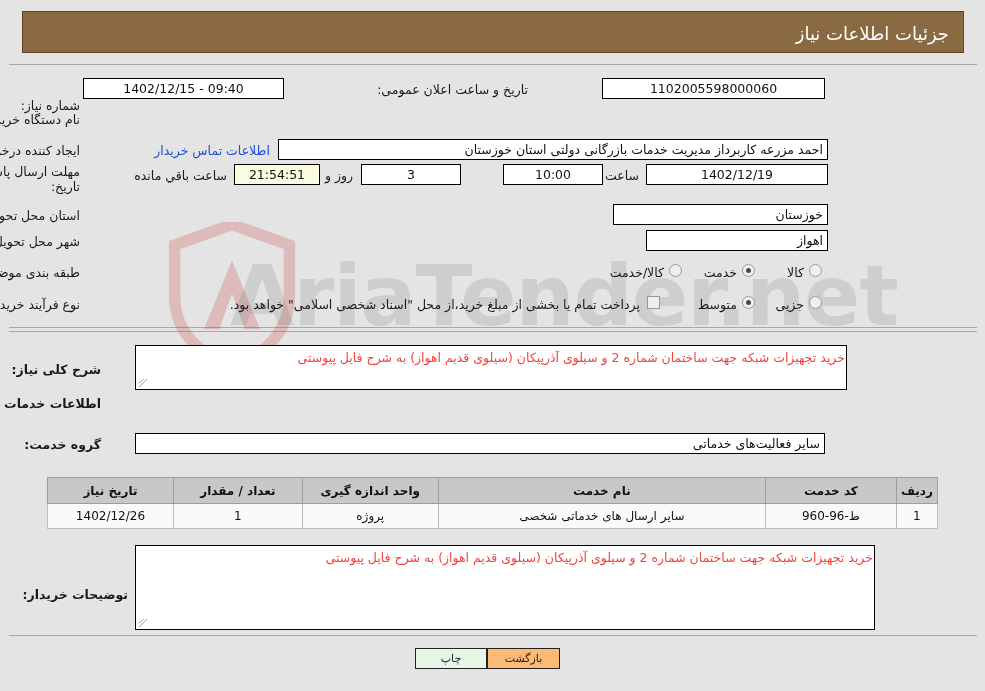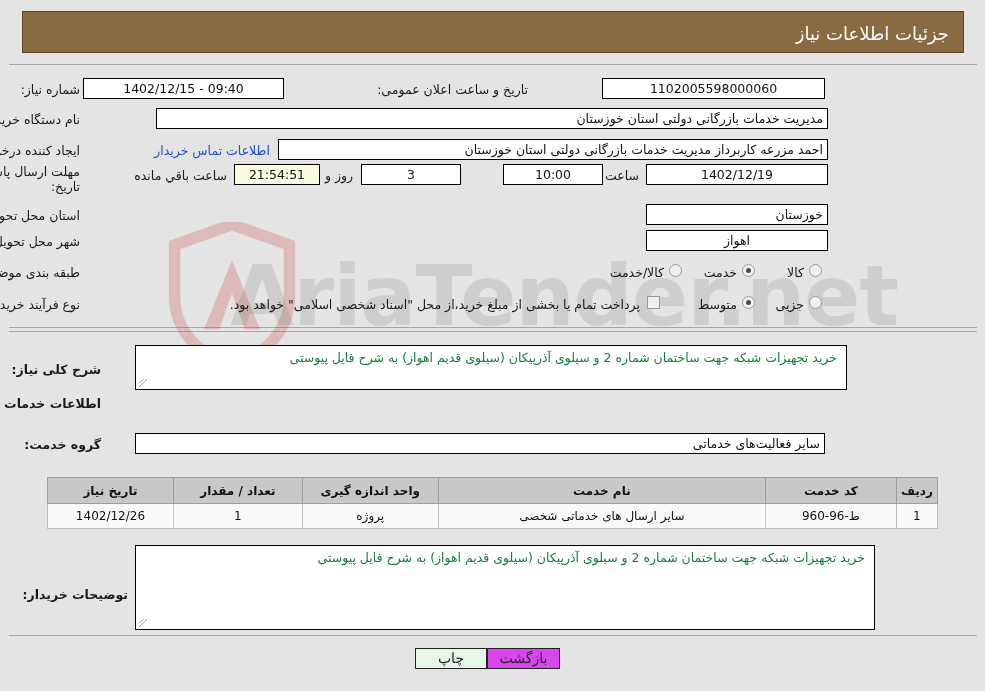"شماره نیاز:" div.lbl { top: 82px -> 98px }
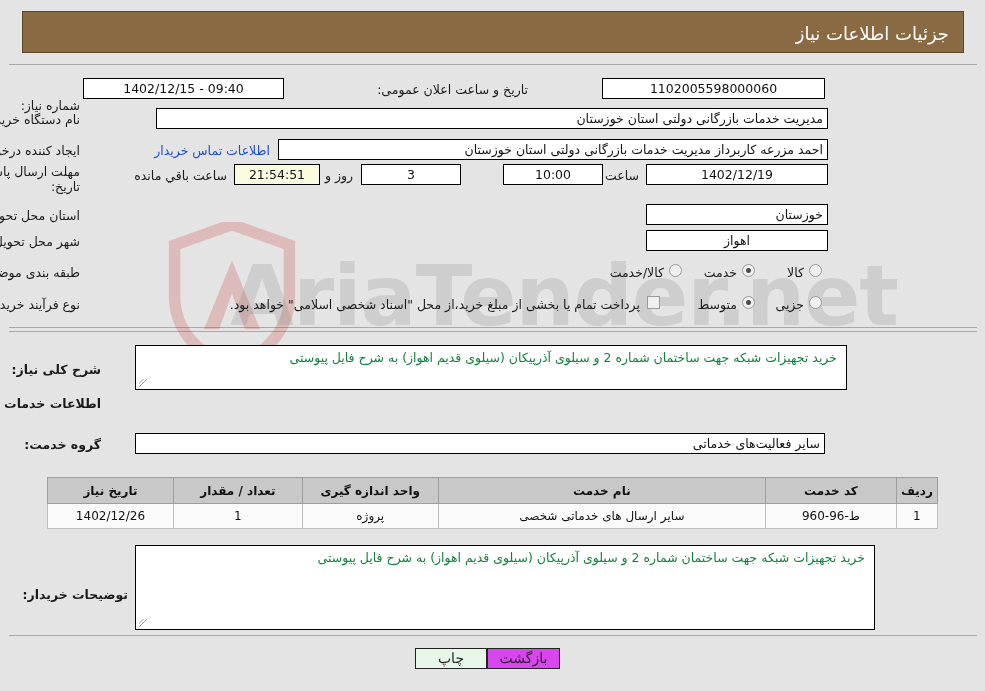"مدیریت خدمات بازرگانی دولتی استان" div.fld { html: <div>مدیریت خدمات بازرگانی دولتی استان خوزستان</div> -> none }
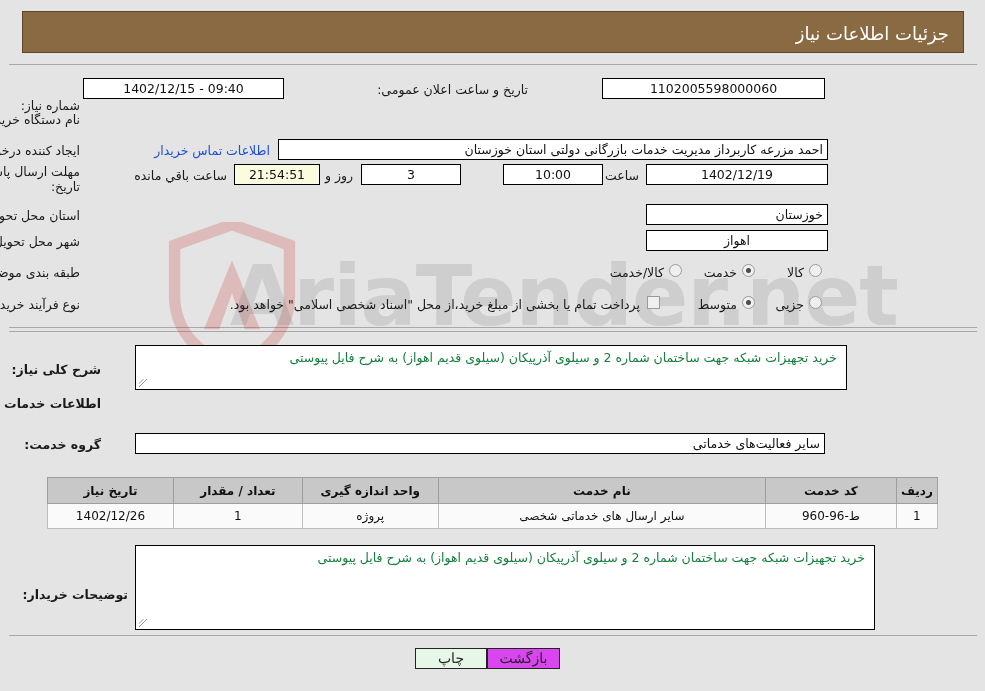"خوزستان" div.fld { width: 182px -> 215px }
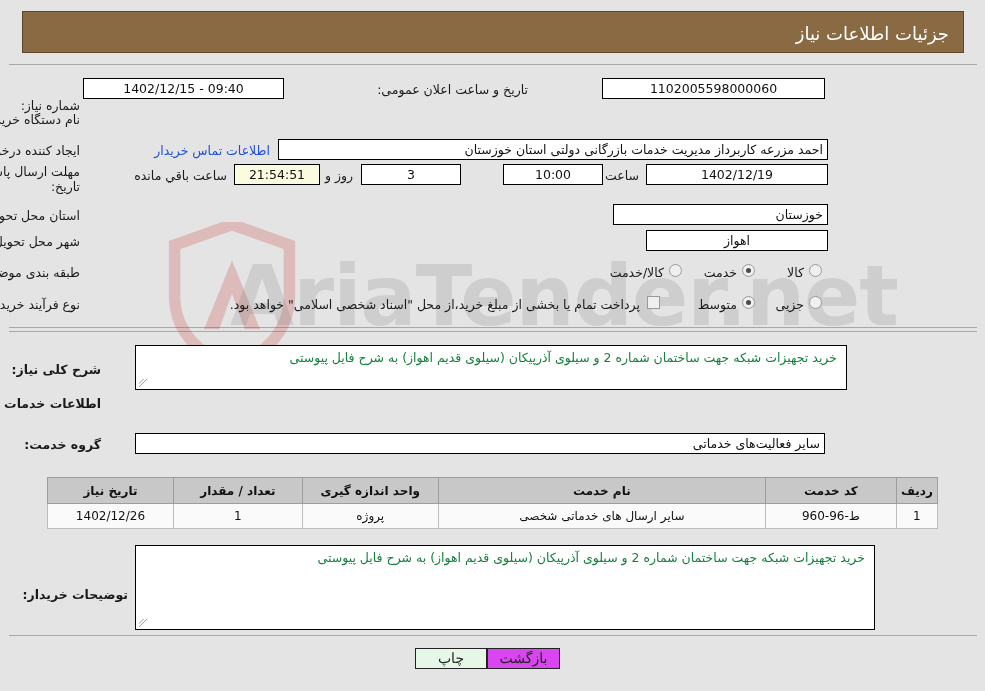"اهواز" div.fld { text-align: center -> none }
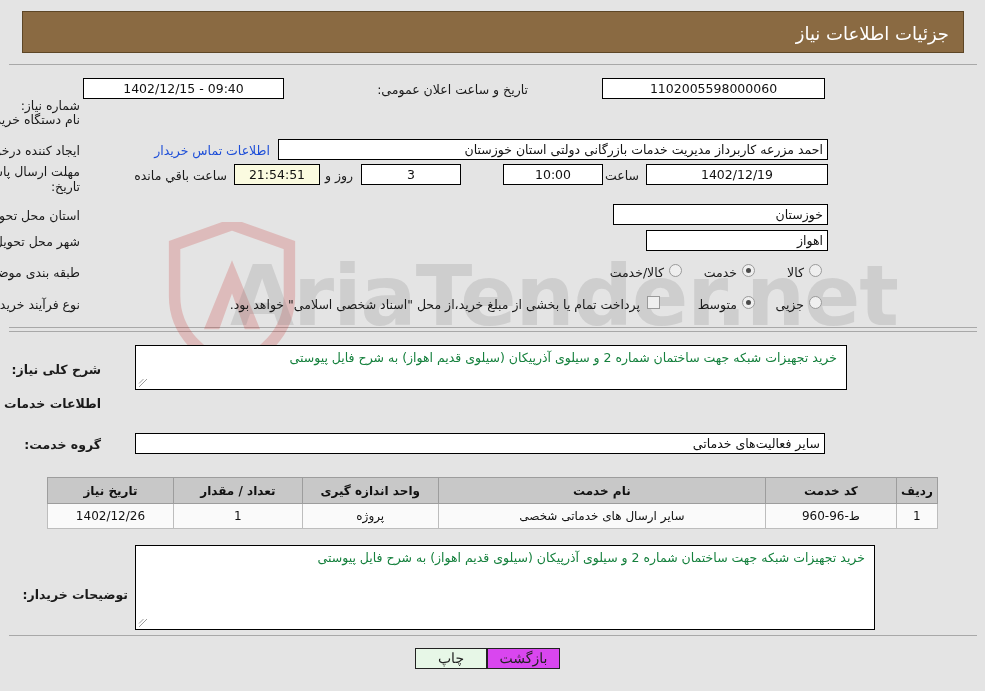"خرید تجهیزات شبکه جهت ساختمان" .ta { color: #15803d -> #ef4444; padding: 3px 9px -> 3px 1px }
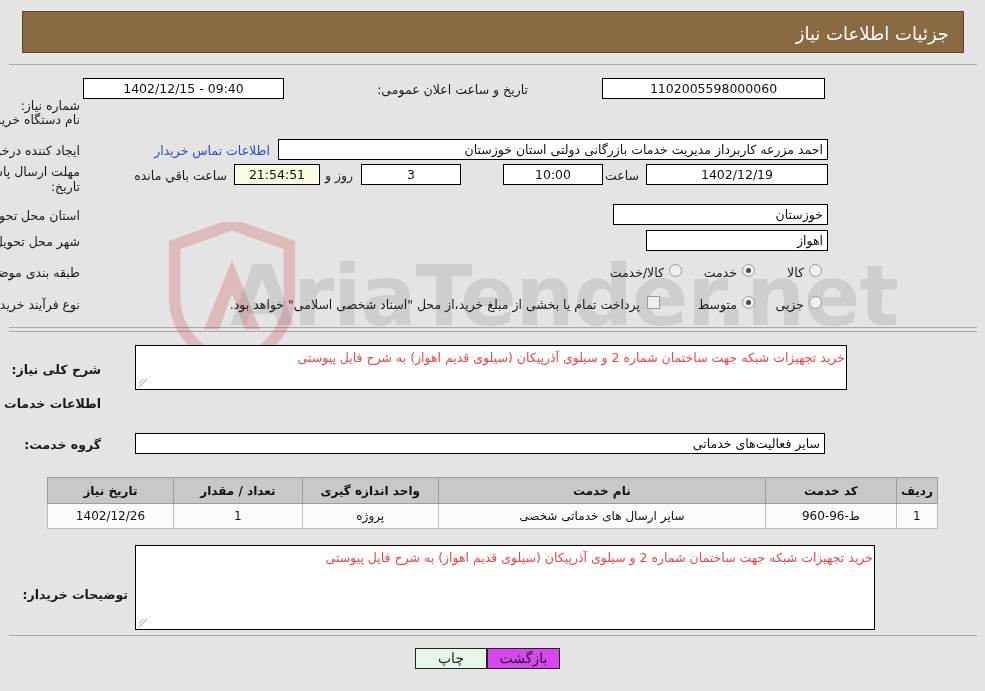"چاپ" .btn { font-size: 14px -> 11px }
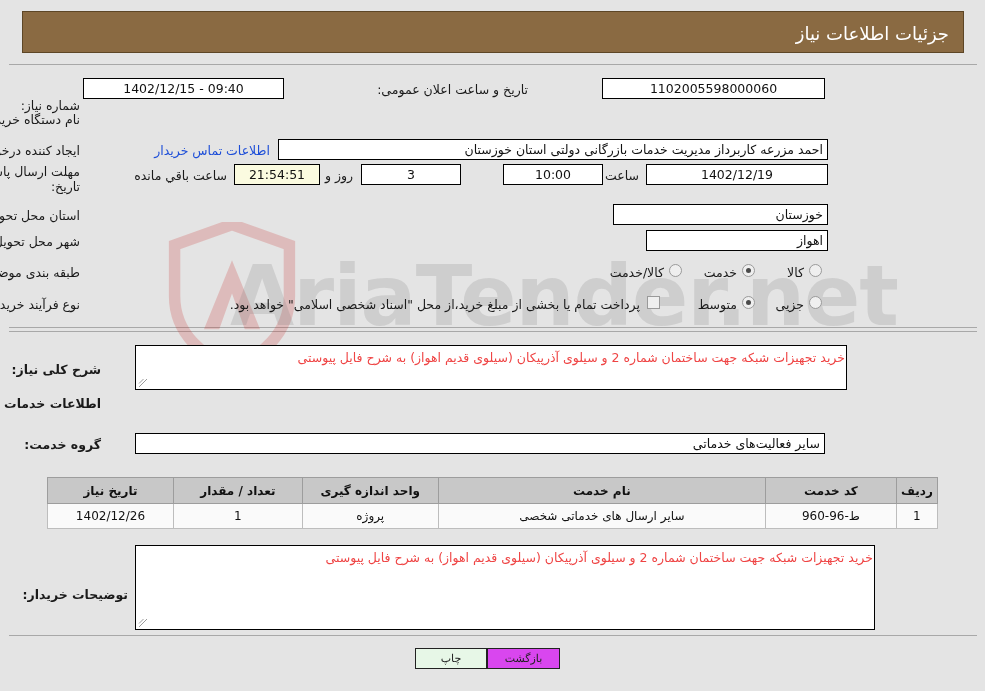"بازگشت" .btn-back { background: #d946ef -> #fdba74 }
